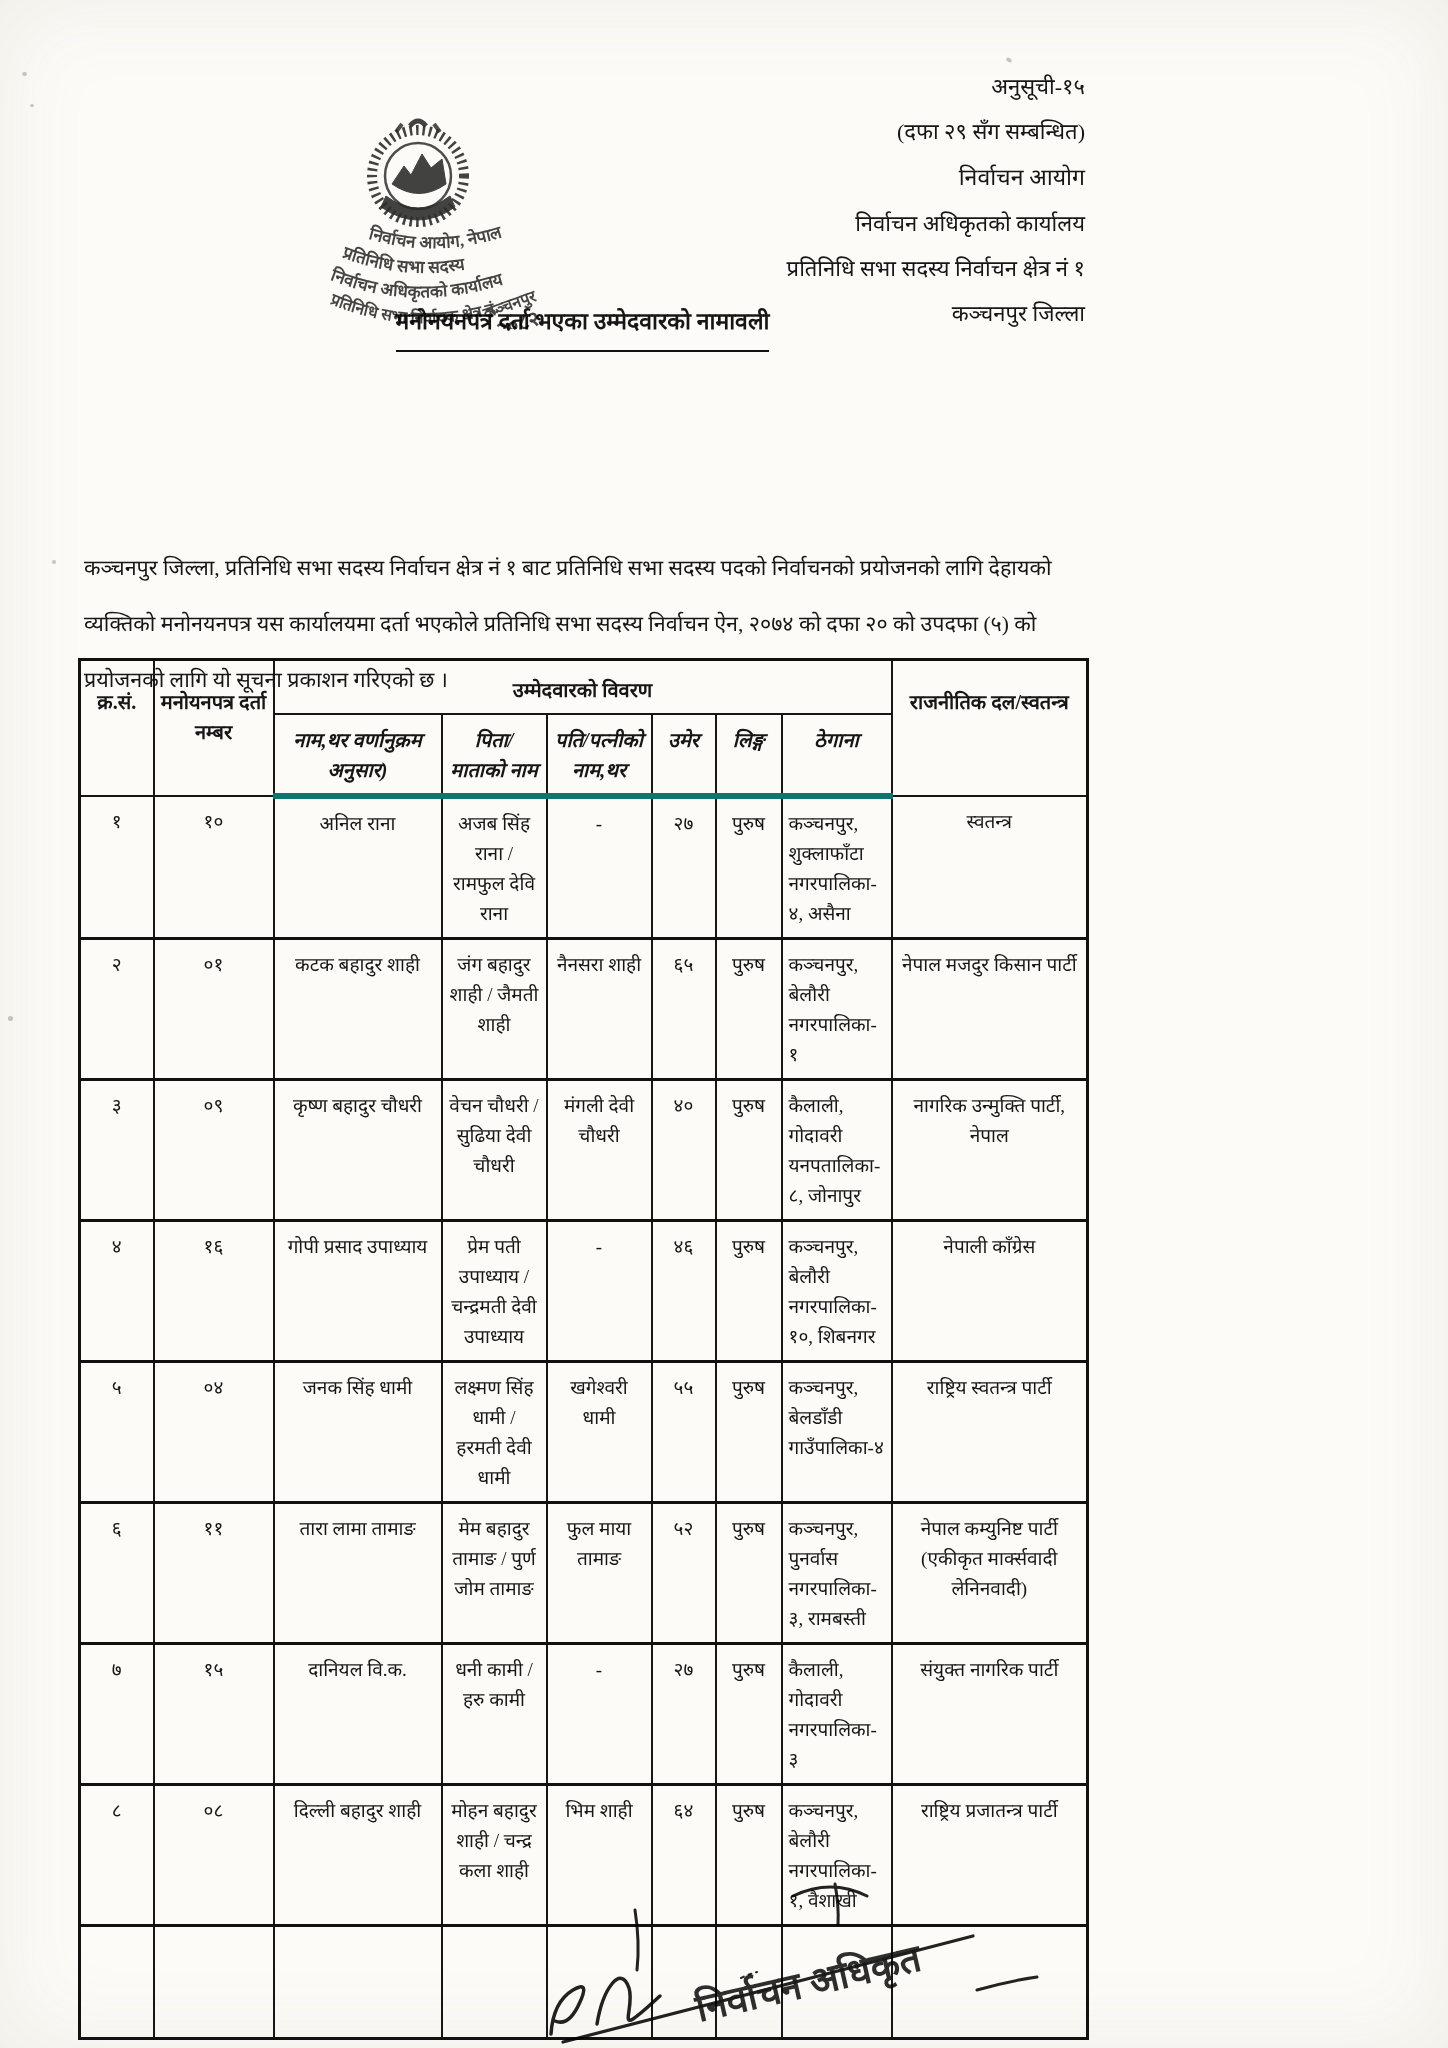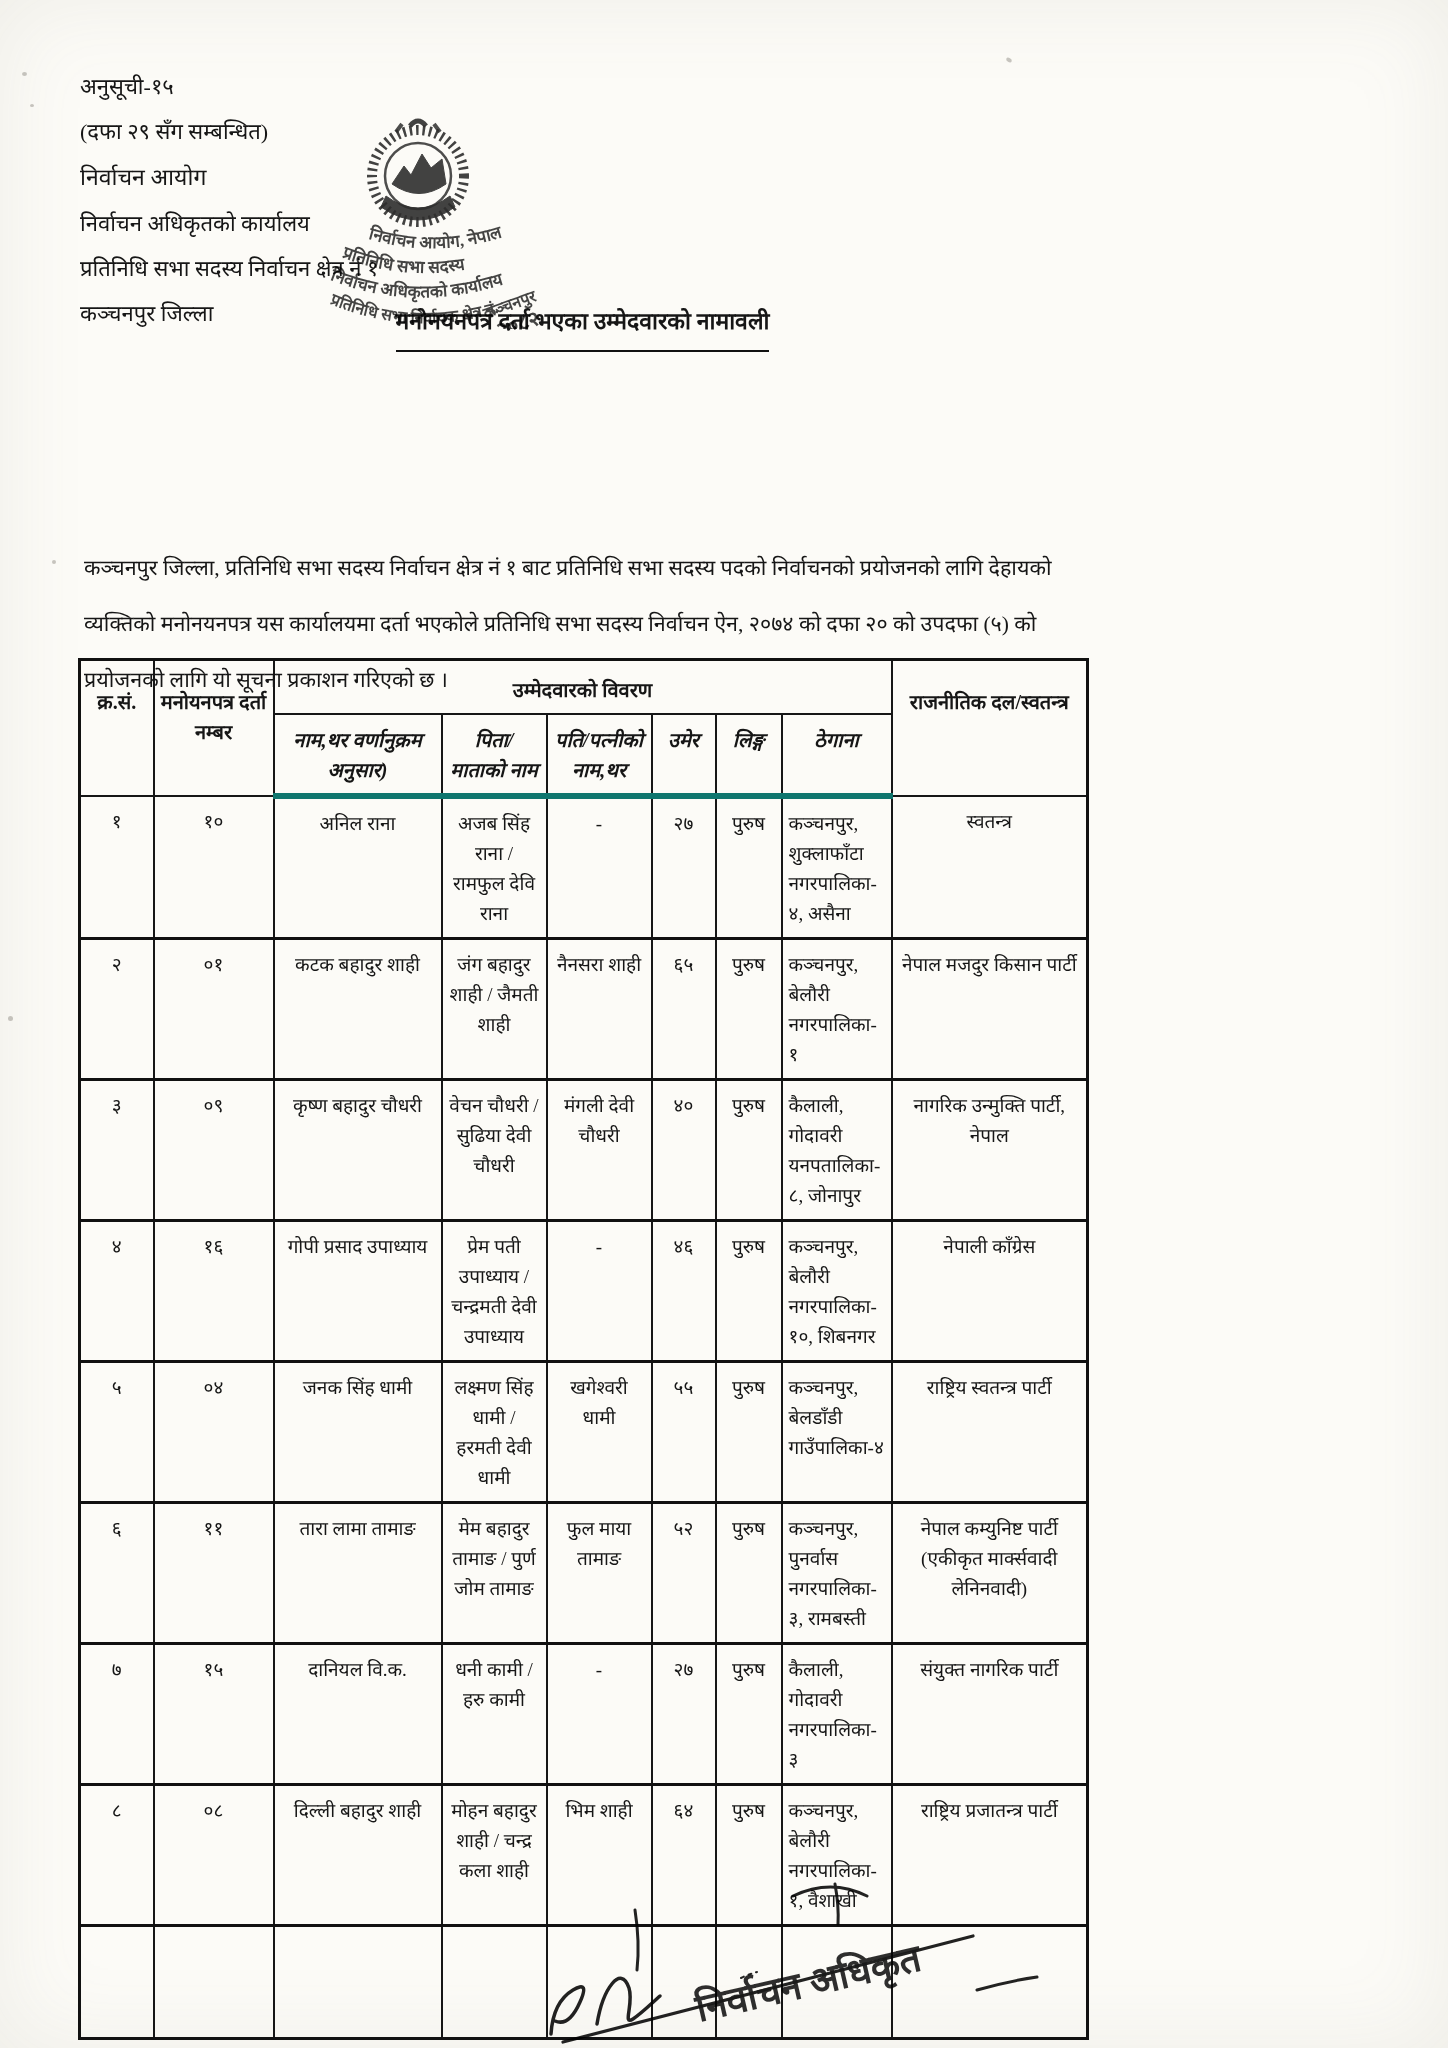"अनुसूची-१५" .doc-header { text-align: left -> right }
